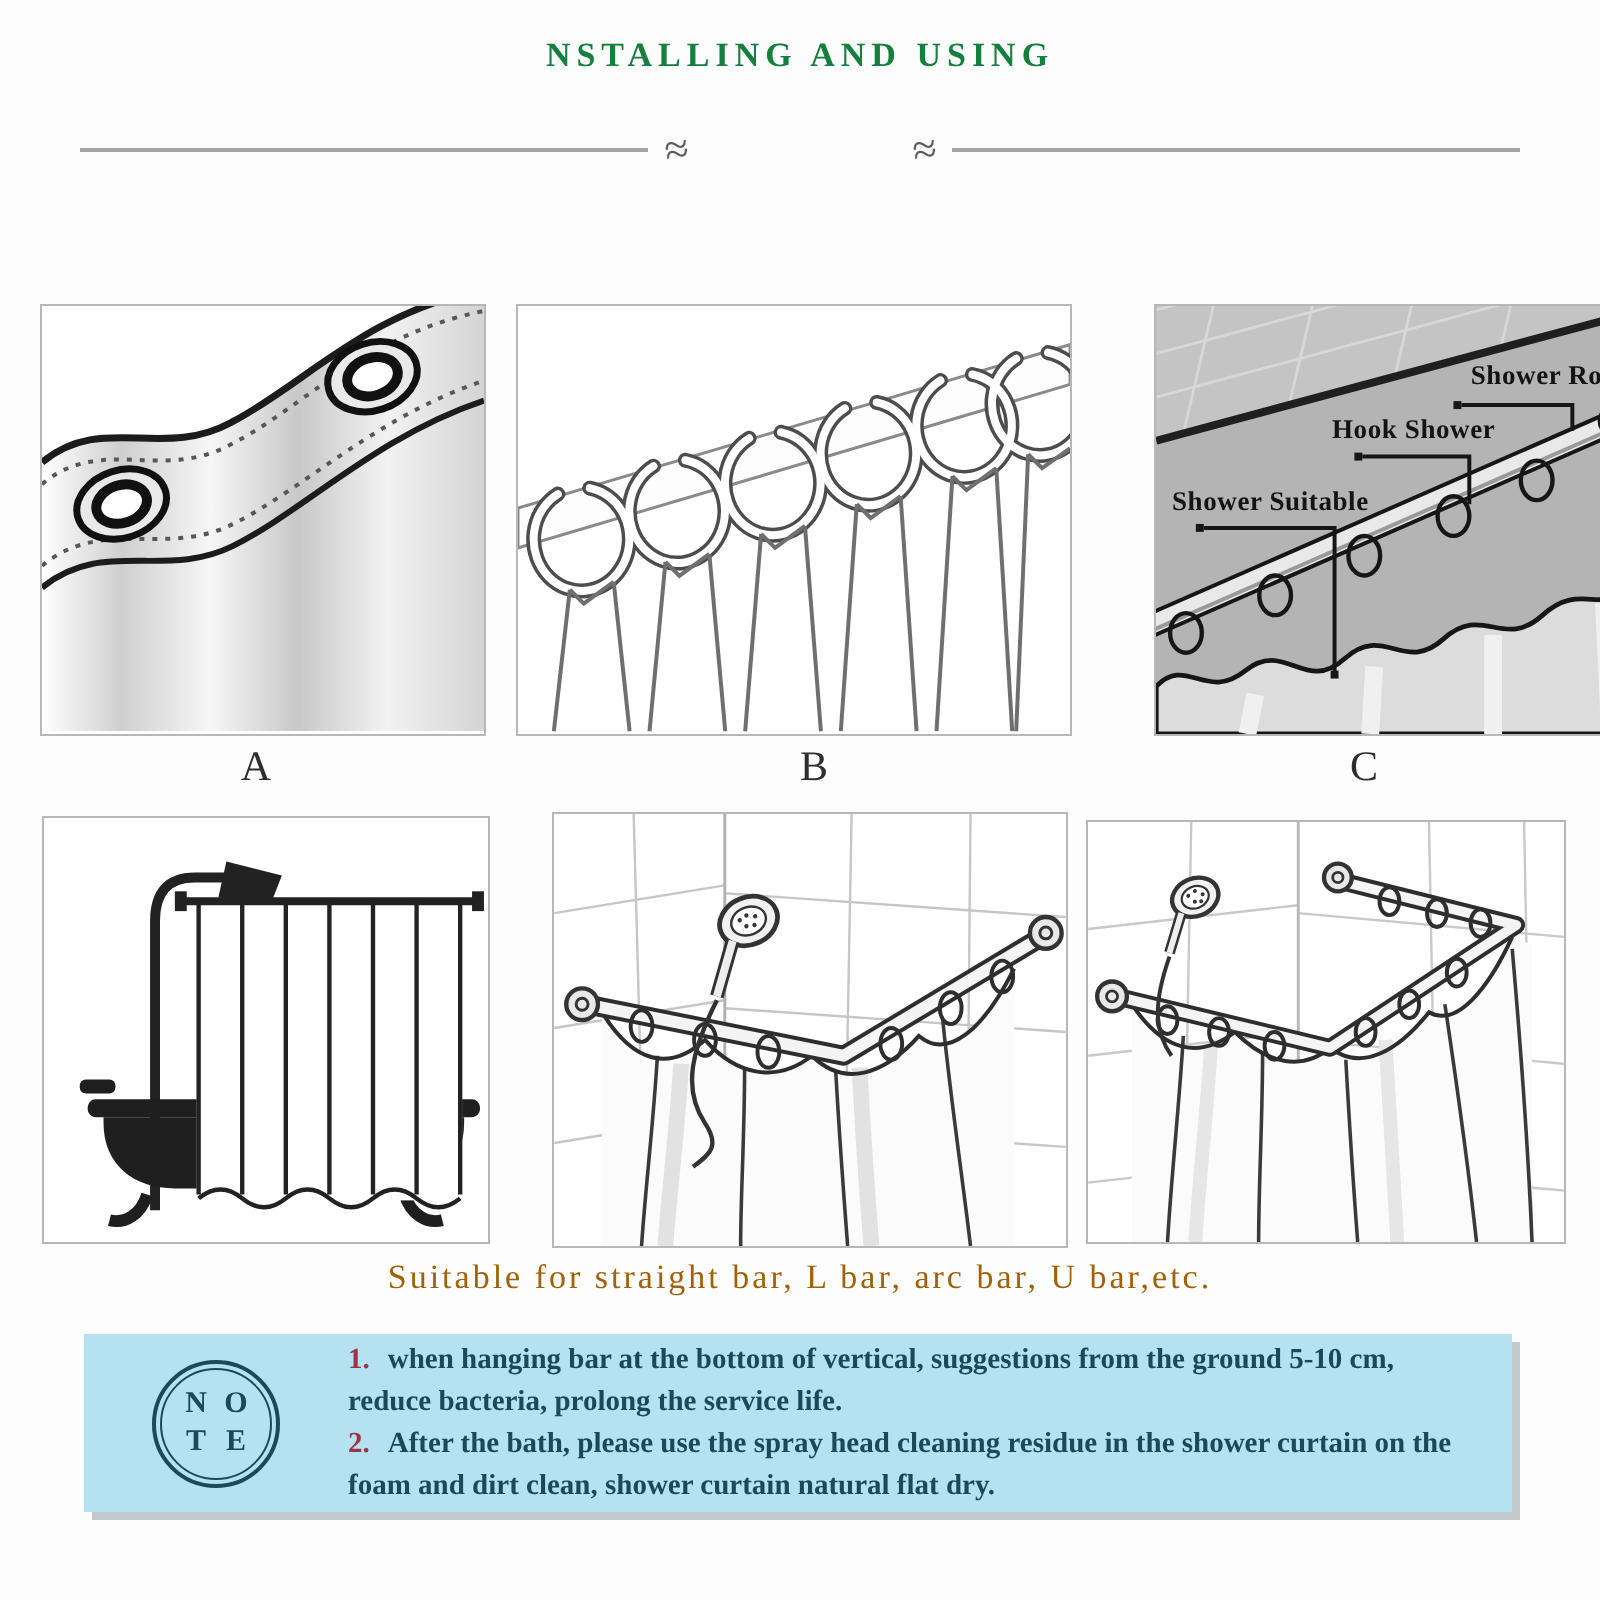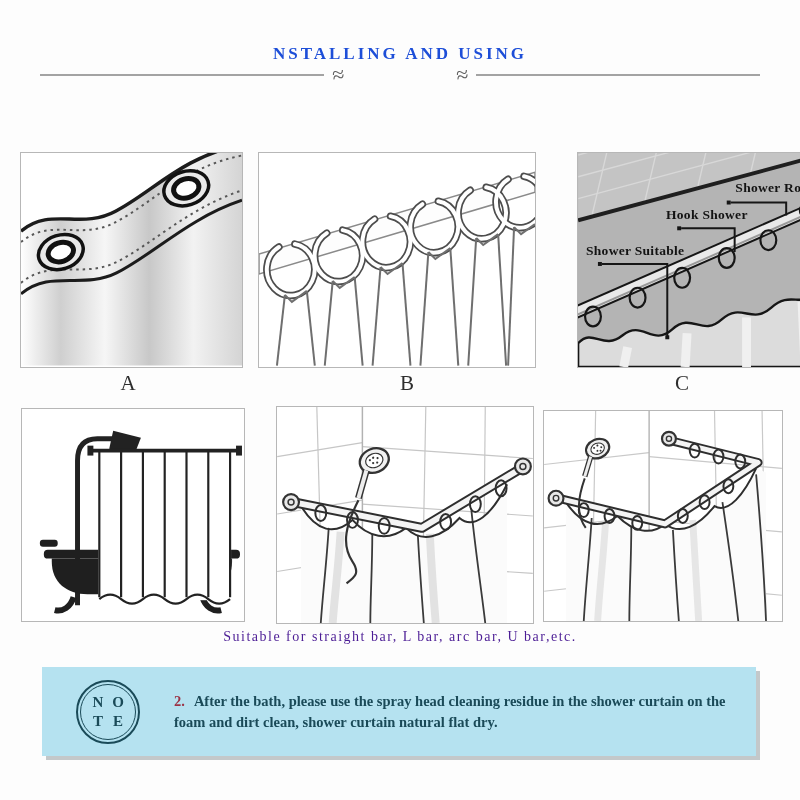"NSTALLING AND USING" .title { color: #1d4ed8 -> #15803d; top: 44px -> 18px }
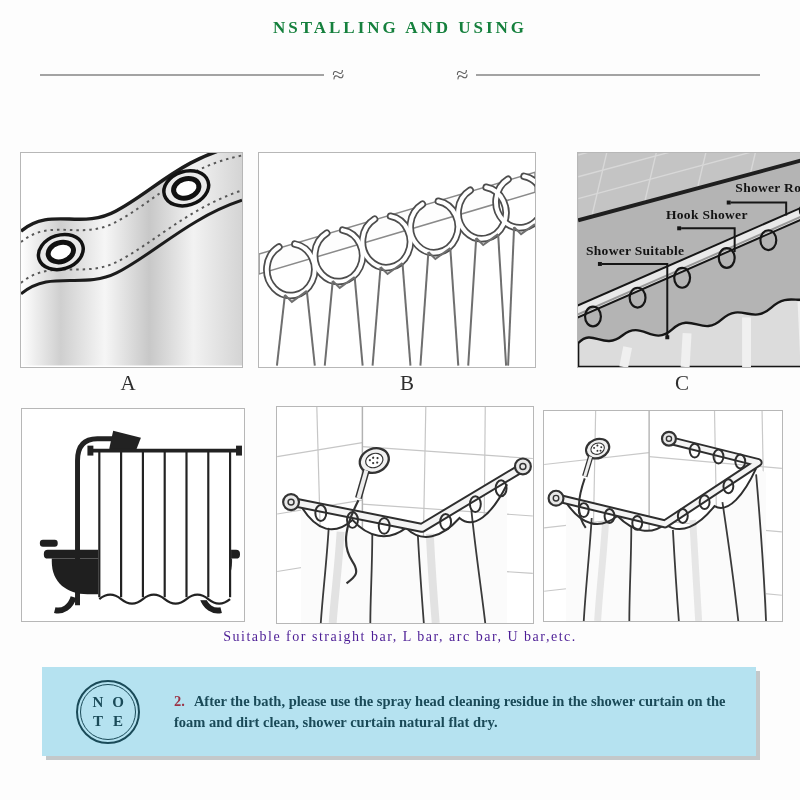"Suitable for straight bar, L" .caption { color: #4c1d95 -> #a16207; font-size: 14px -> 17px }
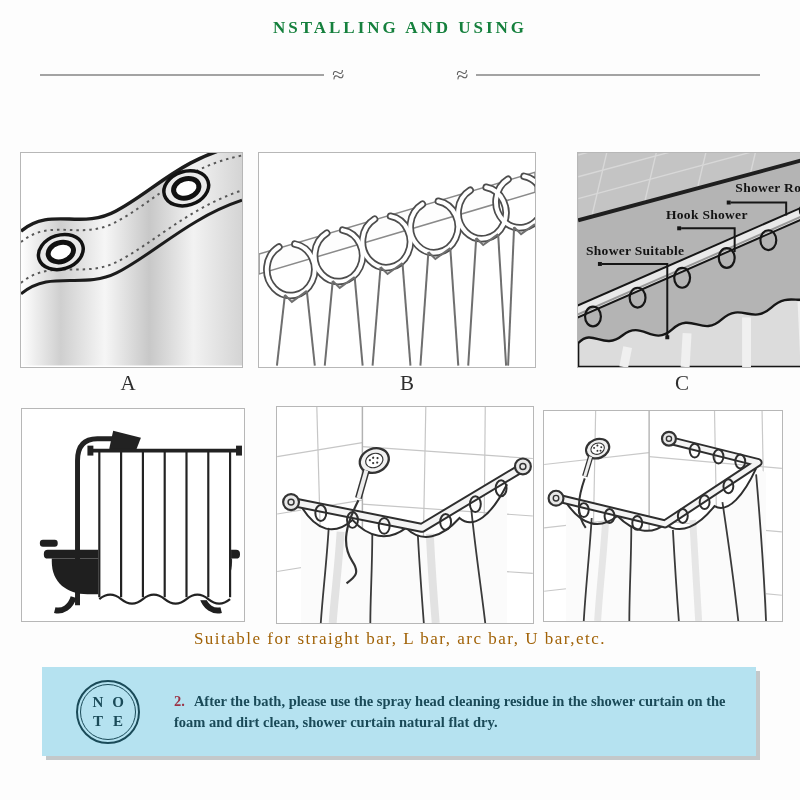"1. when hanging bar at" div.note-item { html: none -> <div> <span>1.</span><span>when hanging bar at the bottom of vertical, suggestions from the ground 5-10 cm, reduce bacteria, prolong the service life.</span> </div> }
